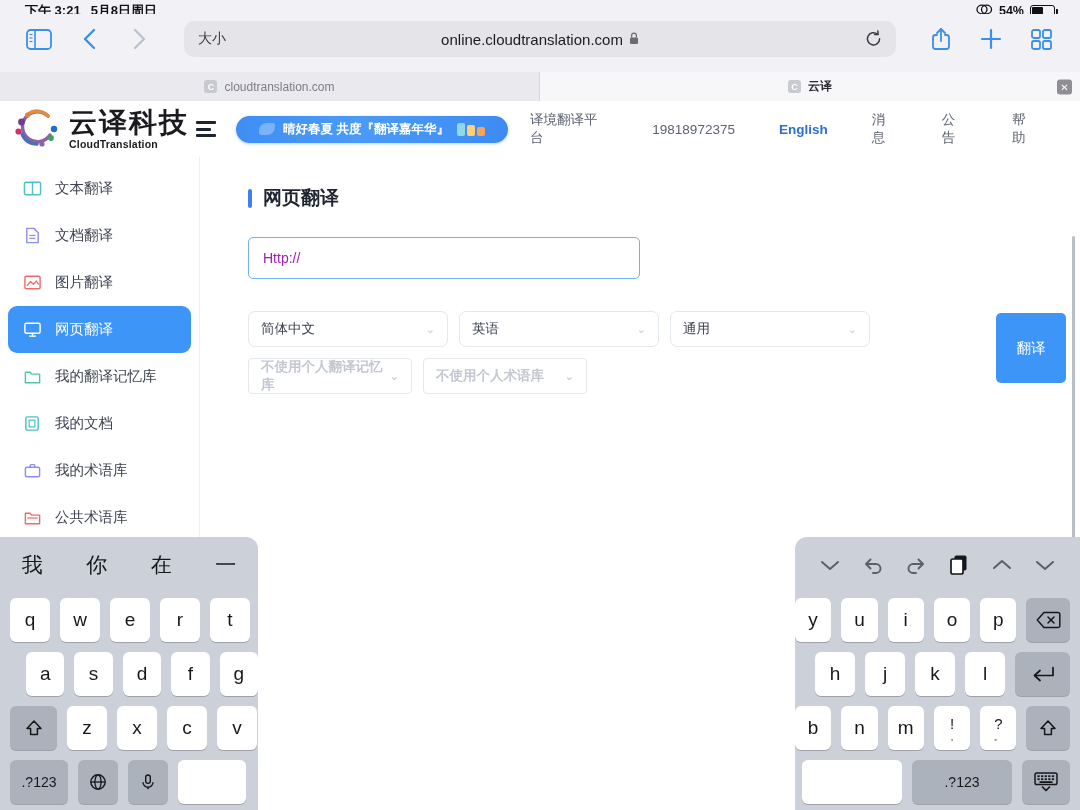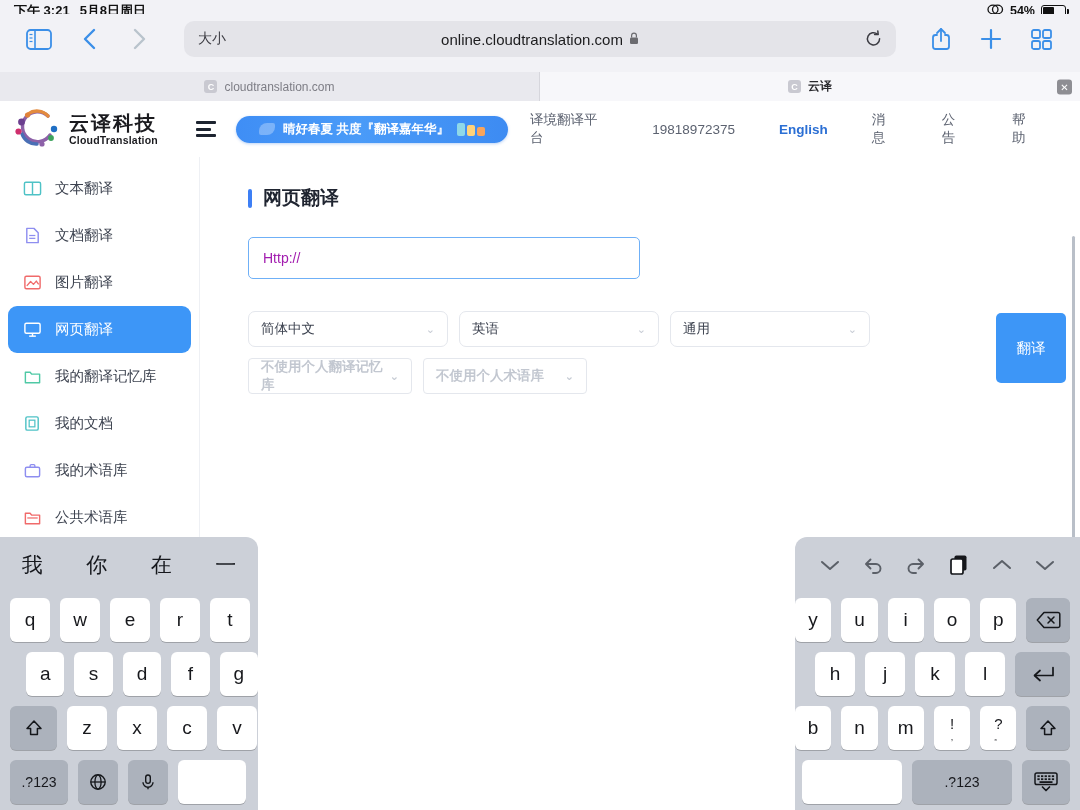"下午 3:21" .statusbar { padding: 0 14px -> 0 25px }
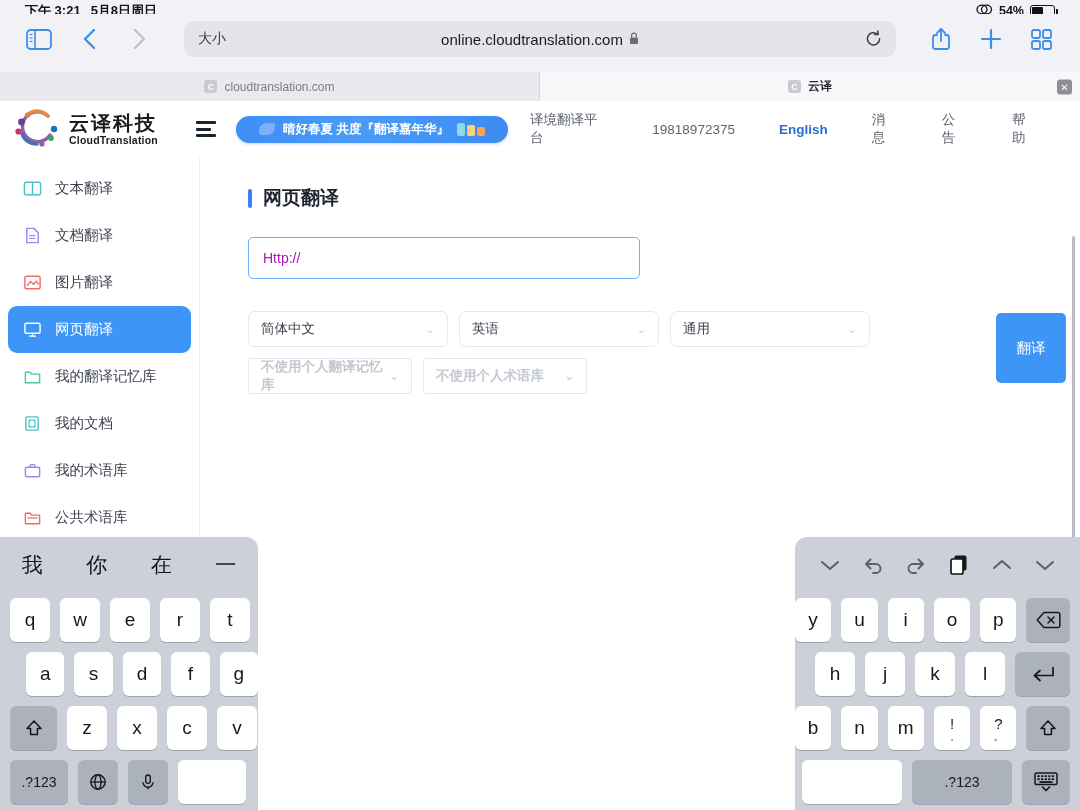"云译科技" .logo-text .cn { font-size: 20px -> 28px }
